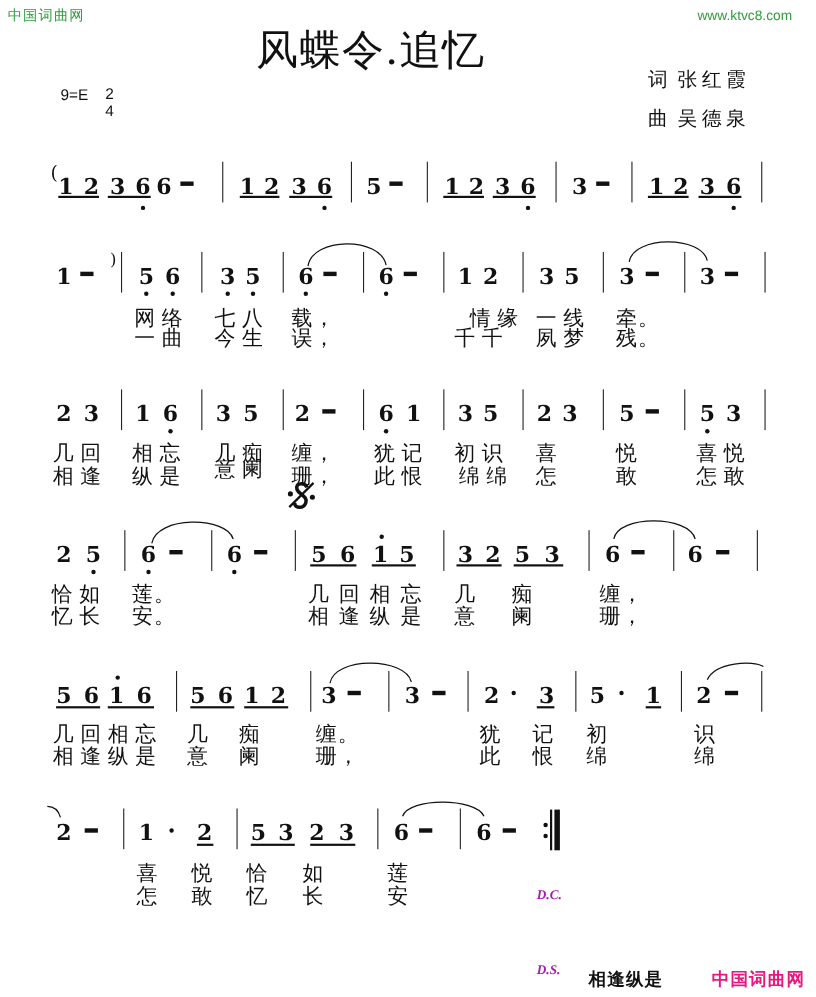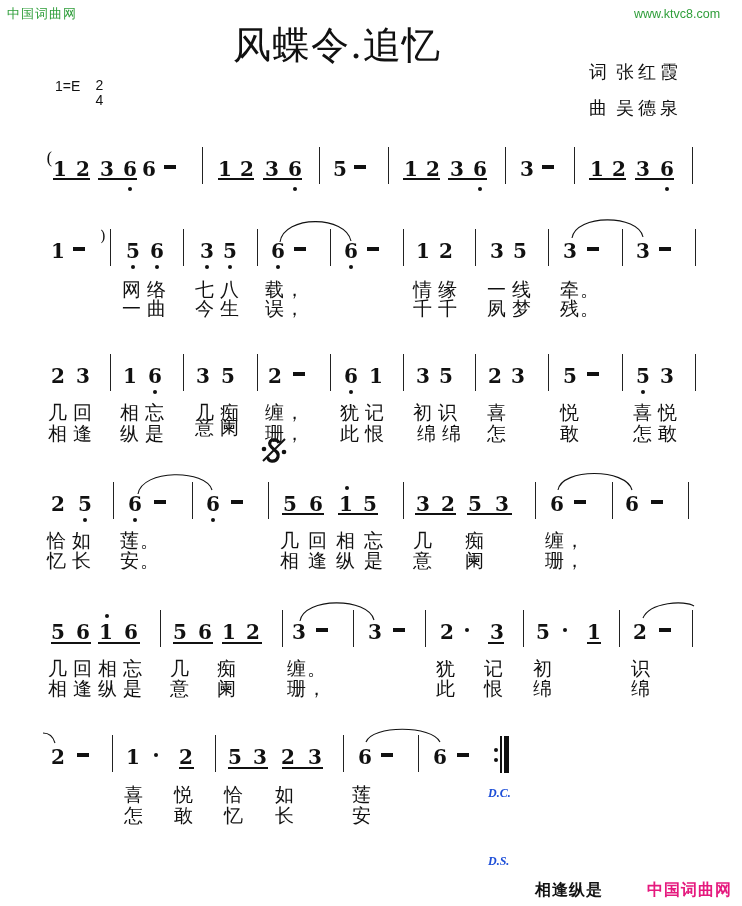"1=E" div.abs { text: 1 -> 9 }
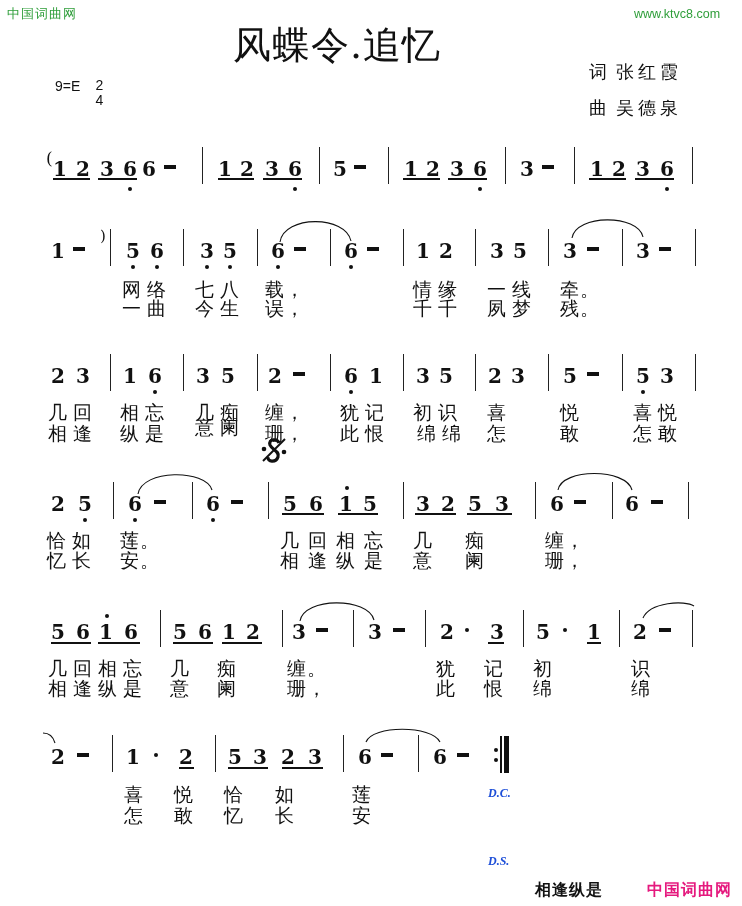"情缘" span.ly { left: 413px -> 427px }
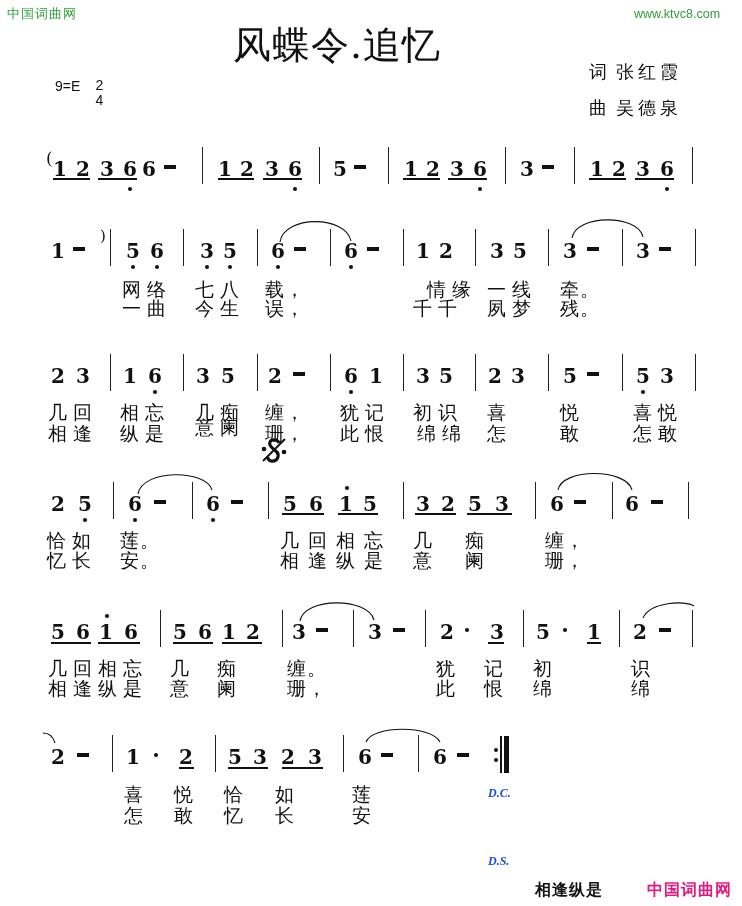"D.C." .dcds { color: #1d4ed8 -> #a21caf; margin-top: none -> 20px }
